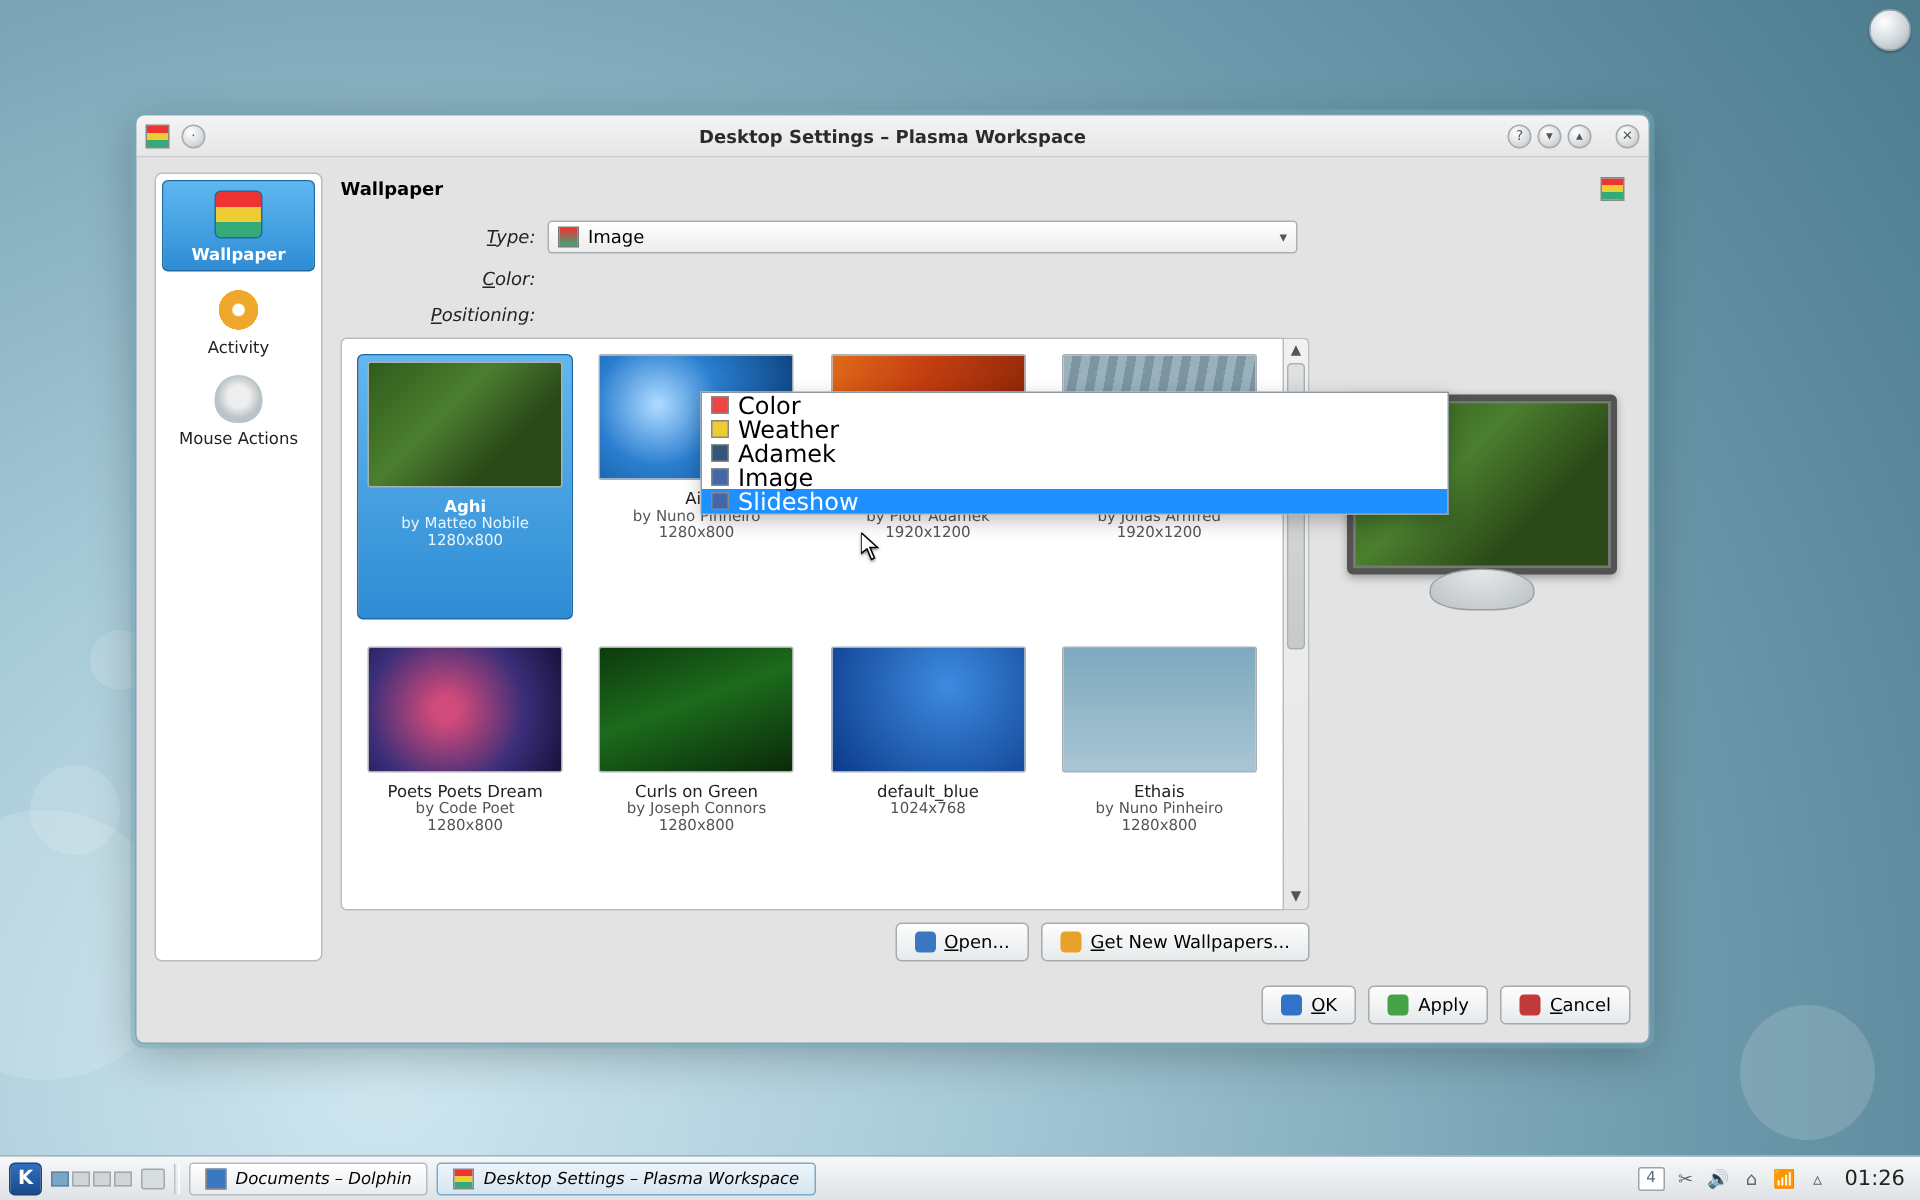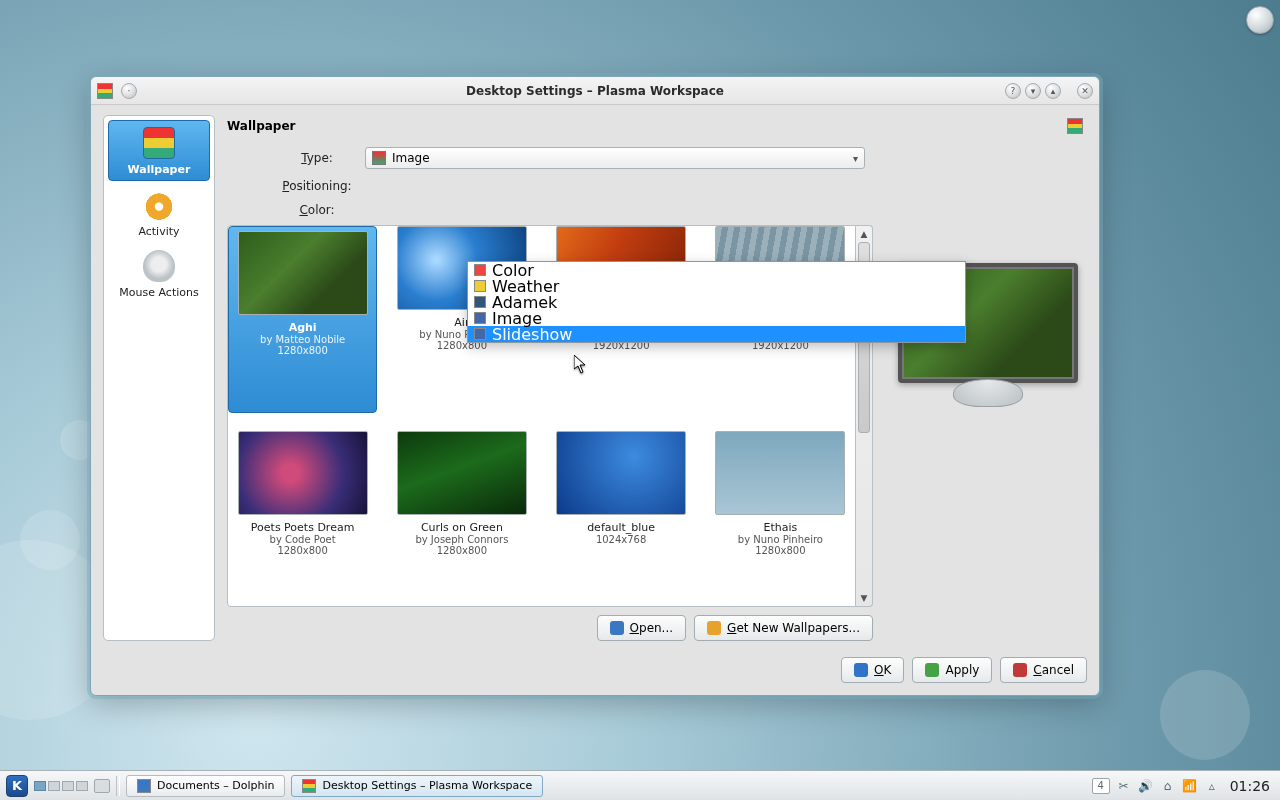"Type:" .form-row label { font-style: none -> italic; text-align: center -> right }
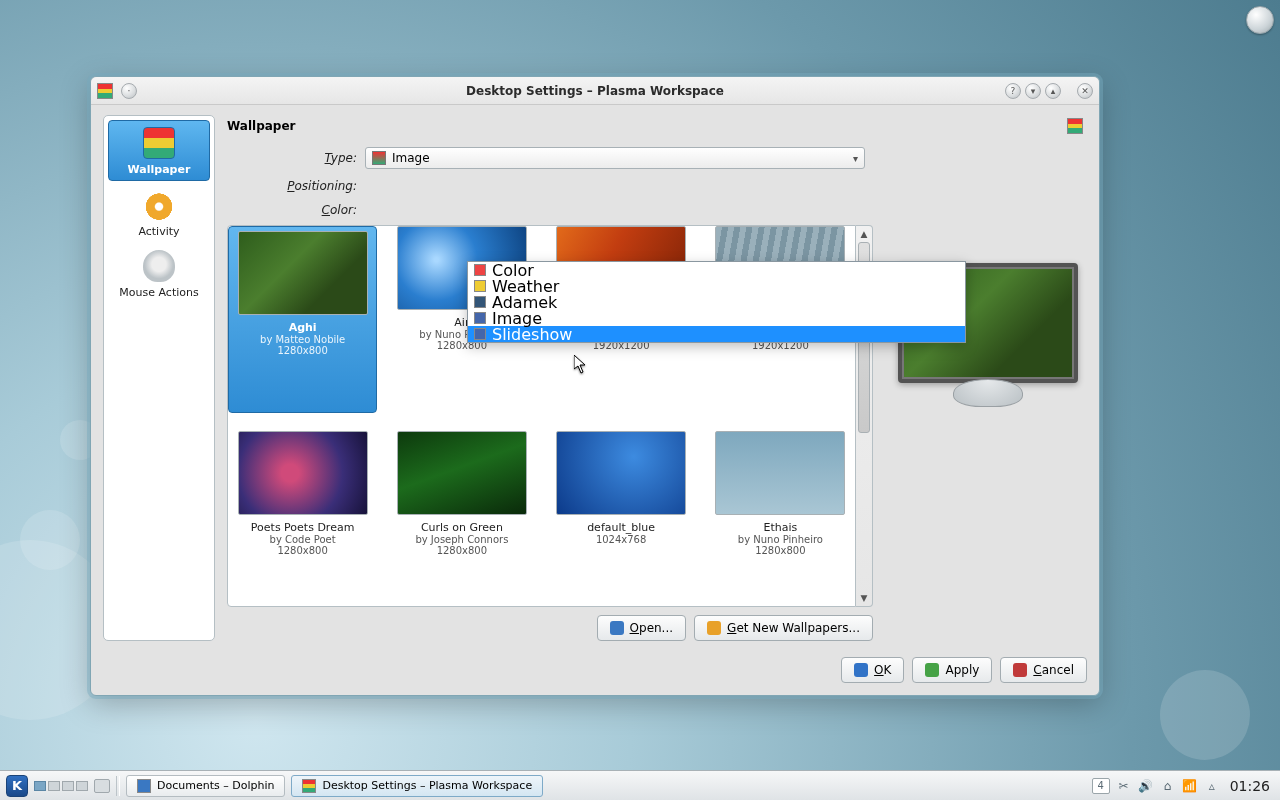"Positioning:" div.form-row { order: before "Color:" -> after "Color:" }
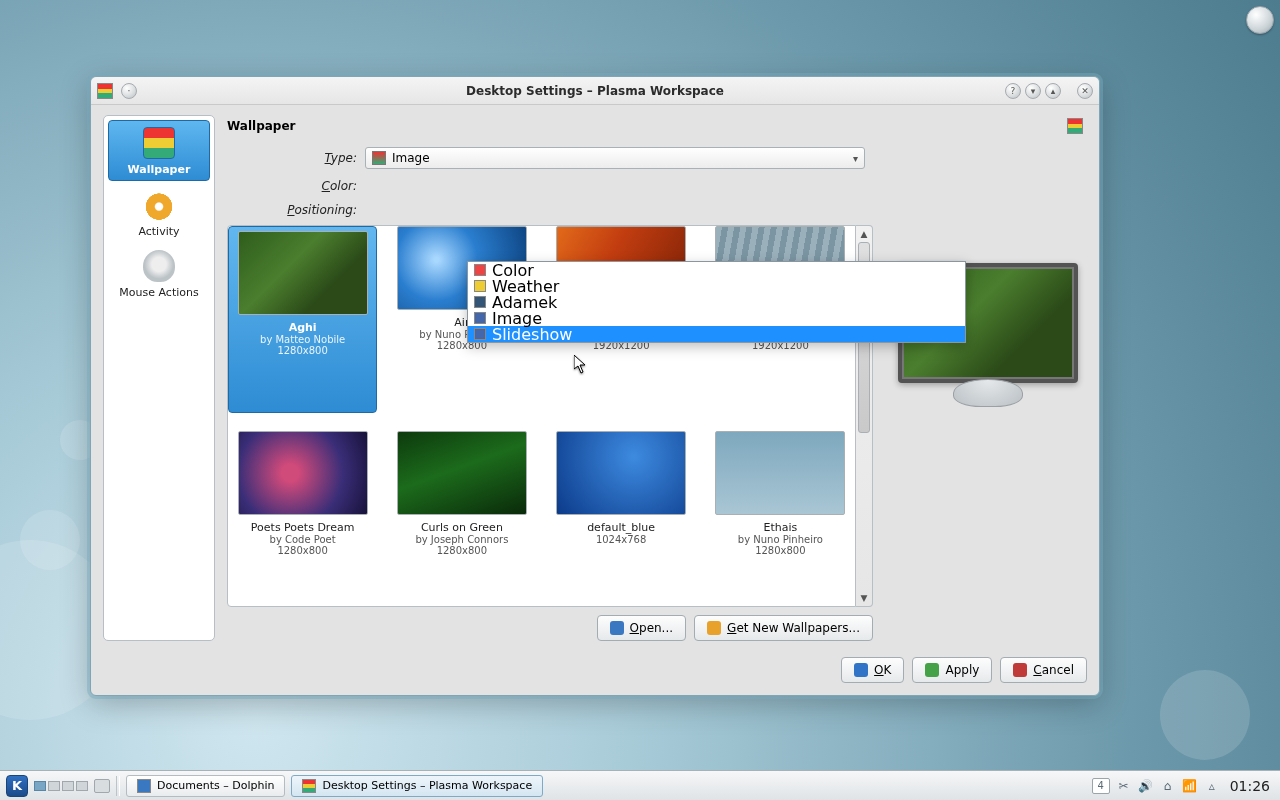"Aghi" .gallery { padding: none -> 10px }
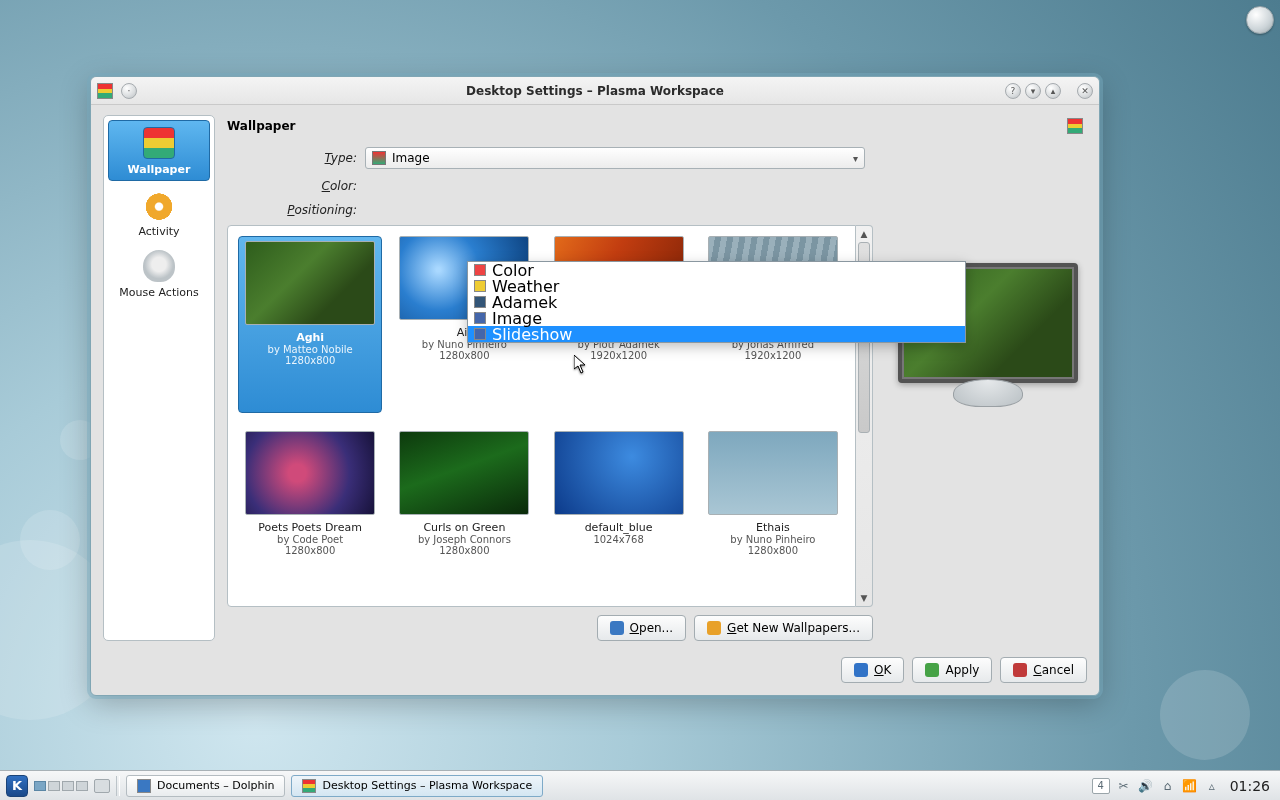"Documents – Dolphin" .task { font-style: none -> italic }
